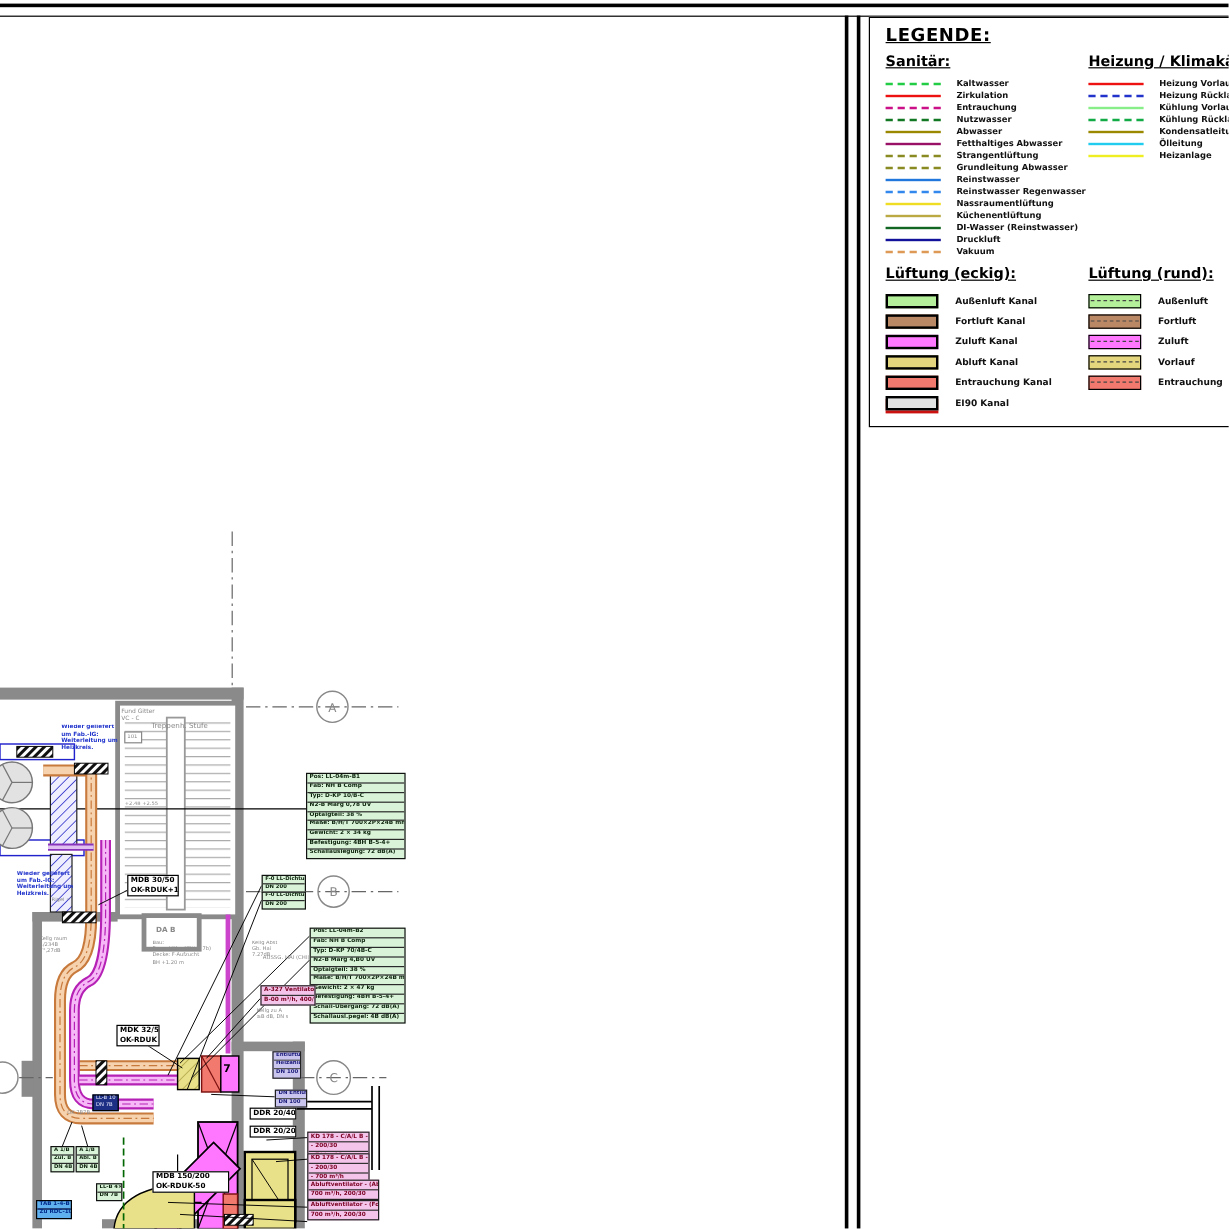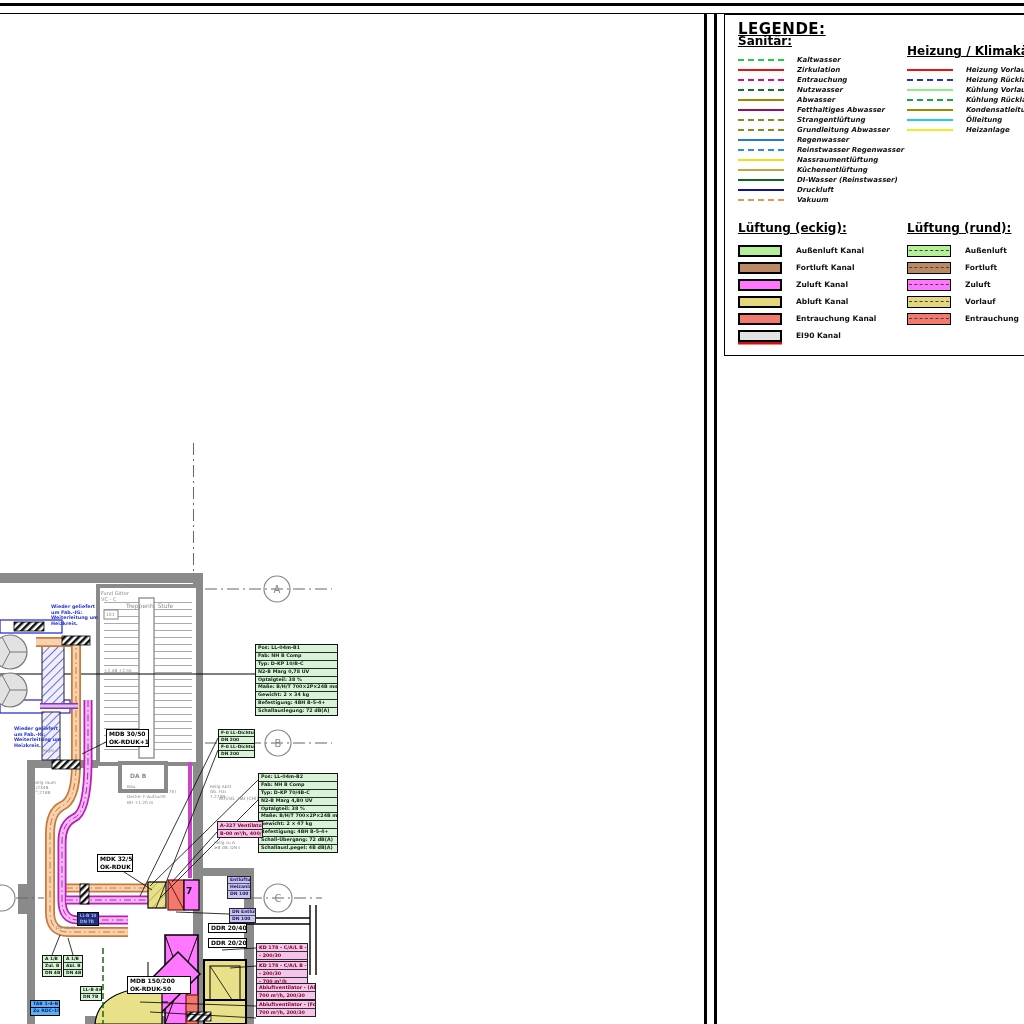"Sanitär:" #col-san { top: 19px -> 29px }
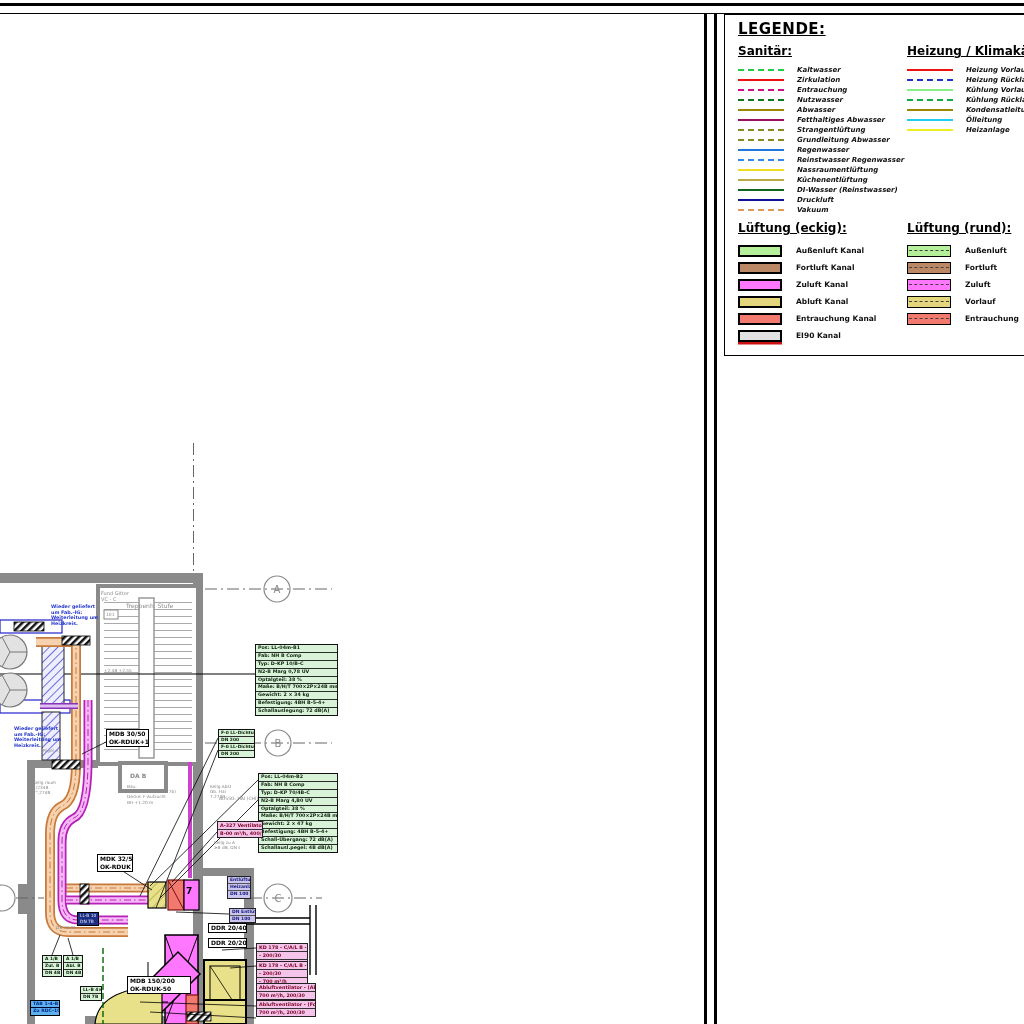"Kaltwasser" .leg-lab { font-style: italic -> none }
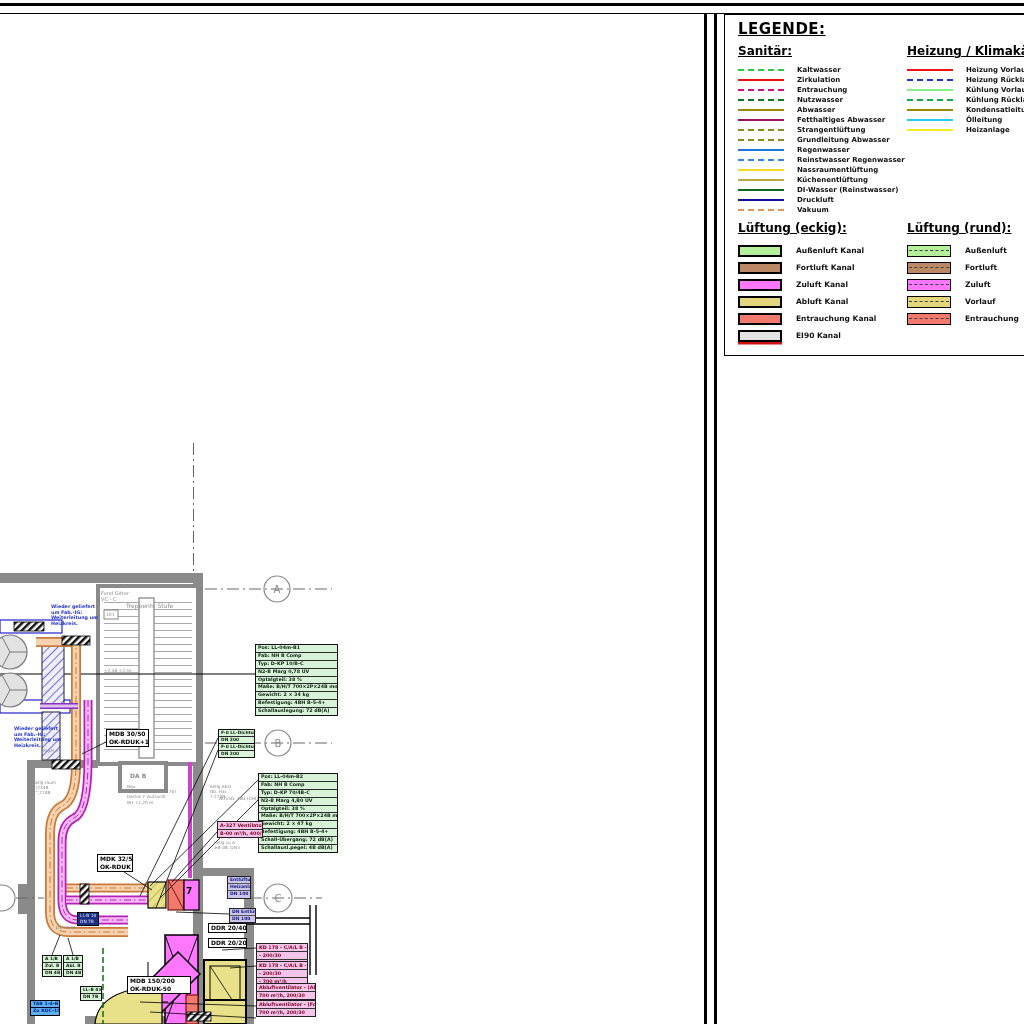"Regenwasser" span.leg-lab { text: Regenwasser -> Reinstwasser }
